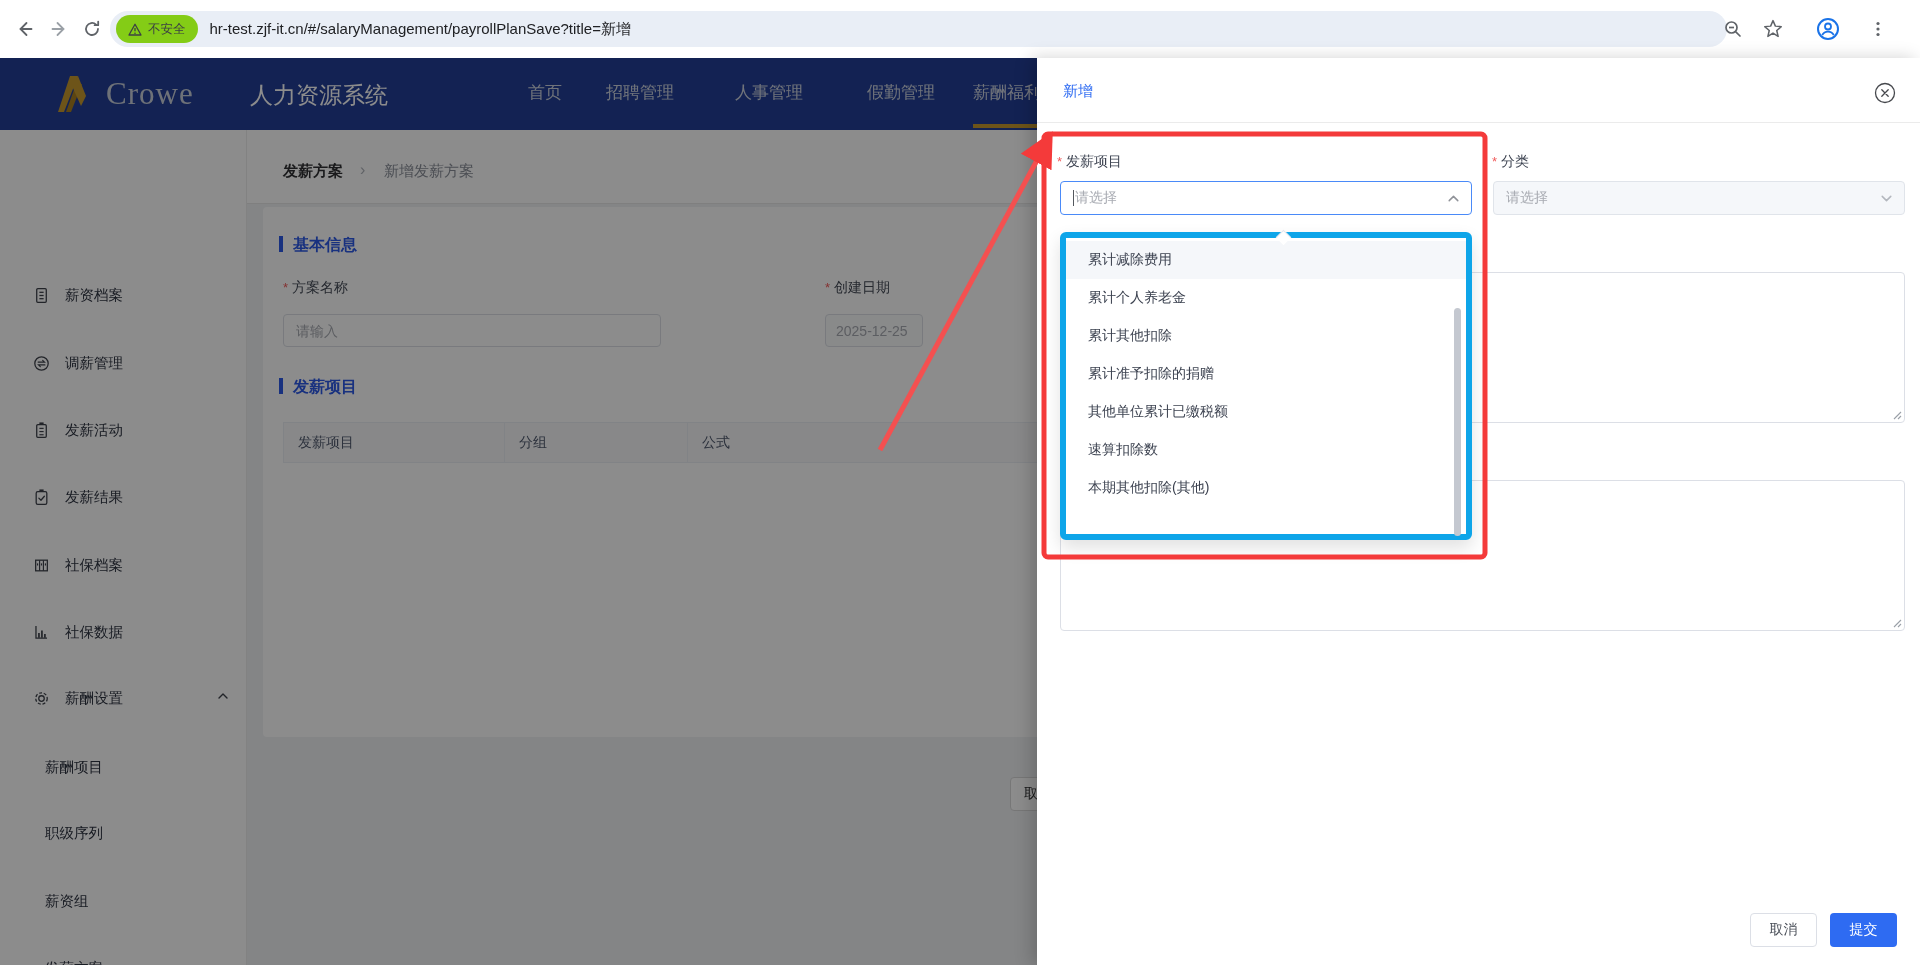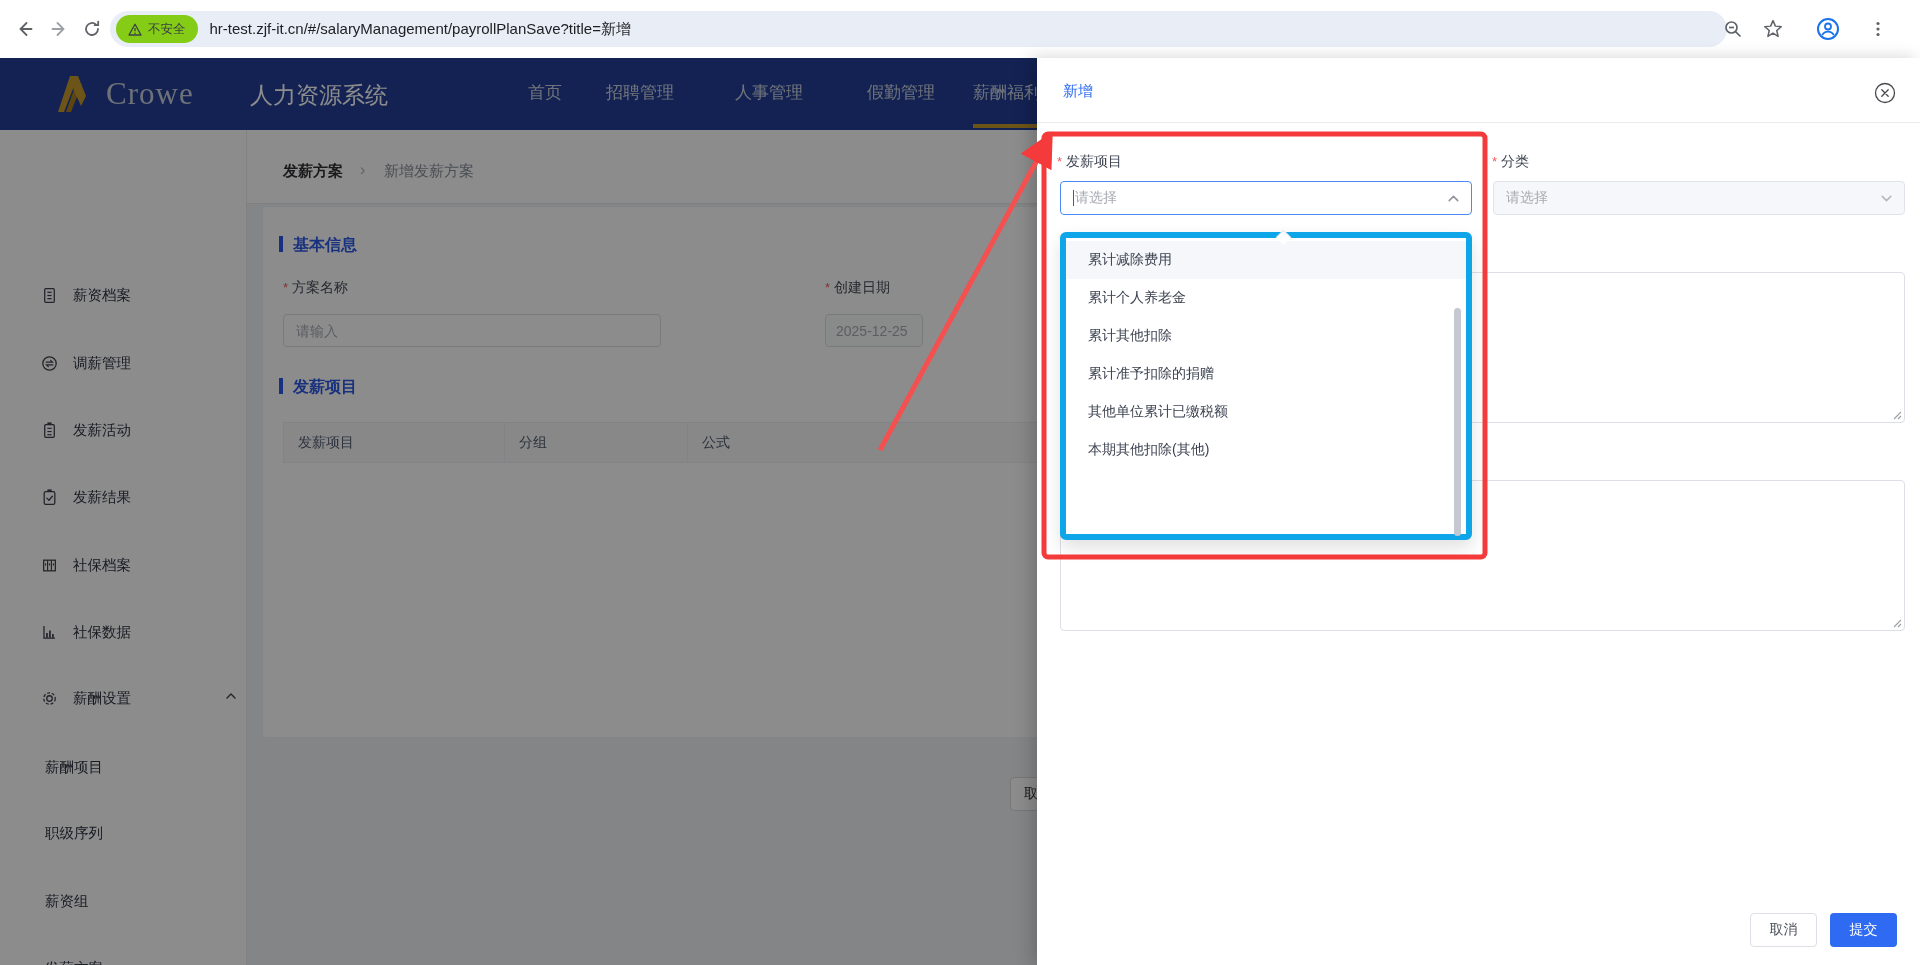"薪资档案" .side-item { left: 16px -> 8px }
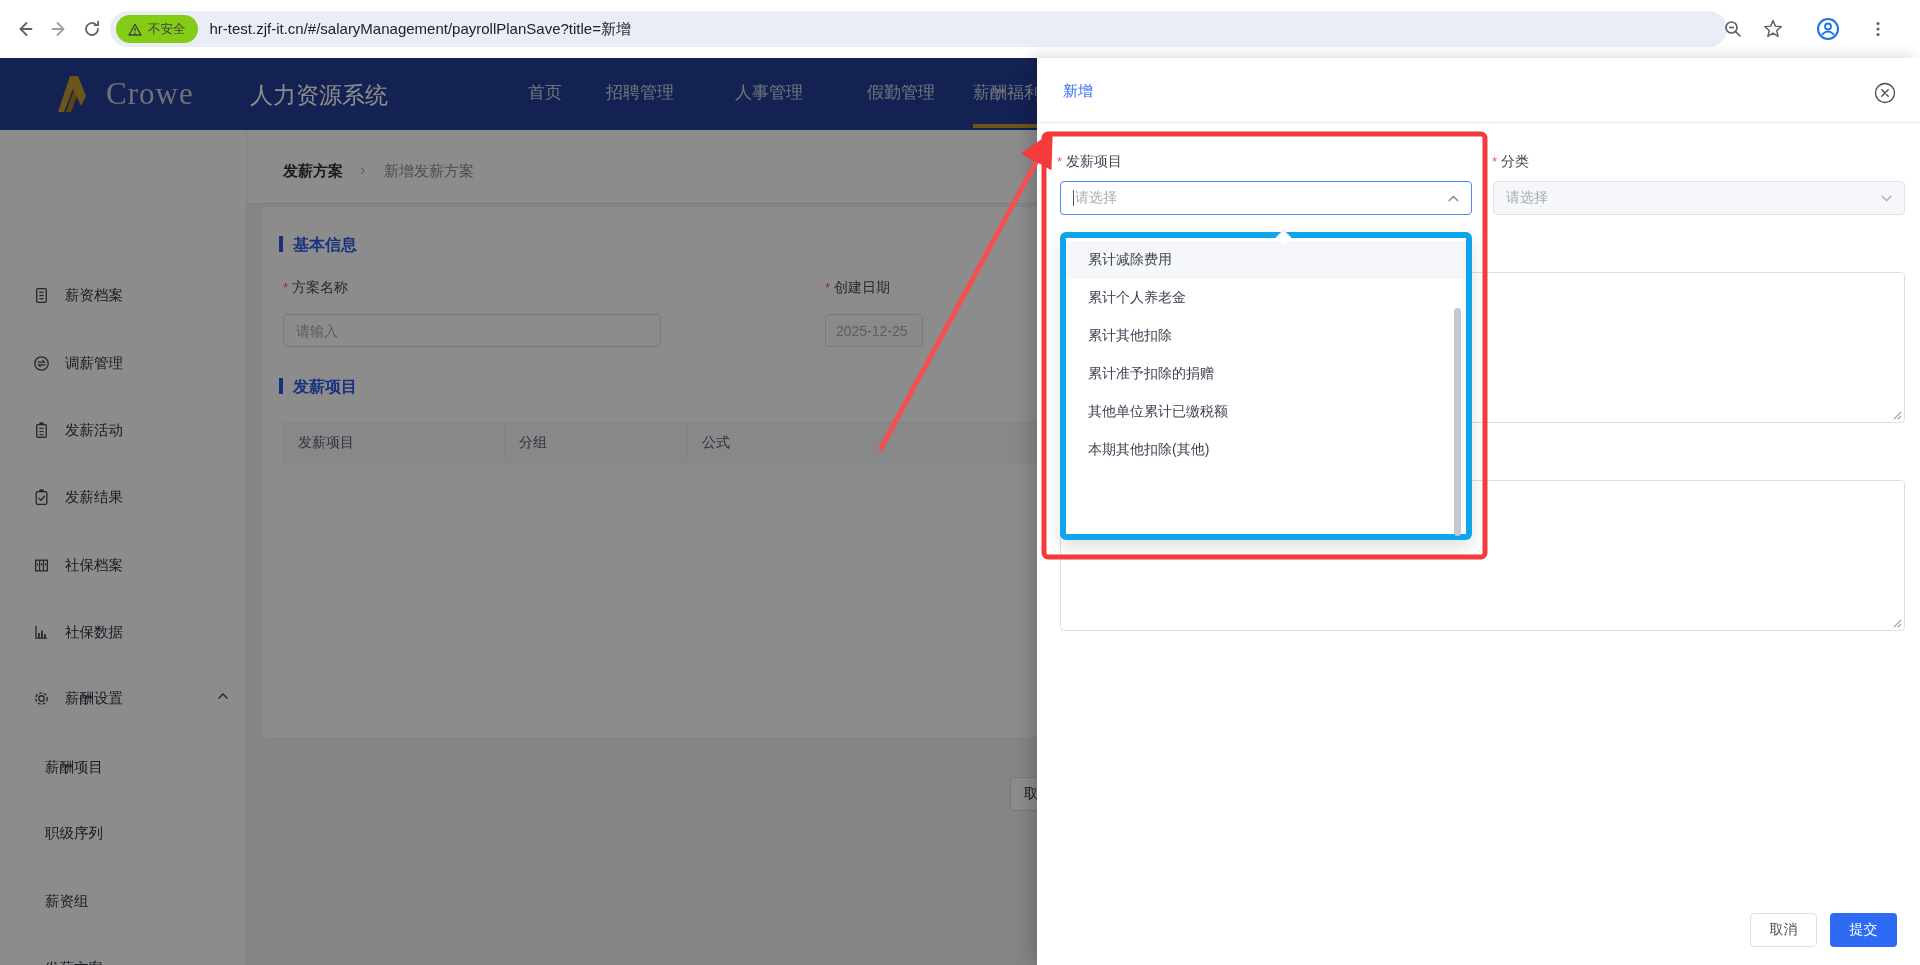"速算扣除数" div.dd-opt { html: none -> <div>速算扣除数</div> }
